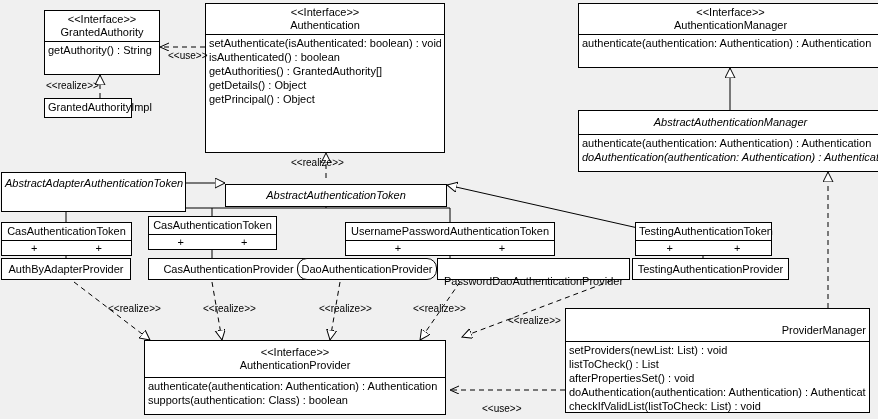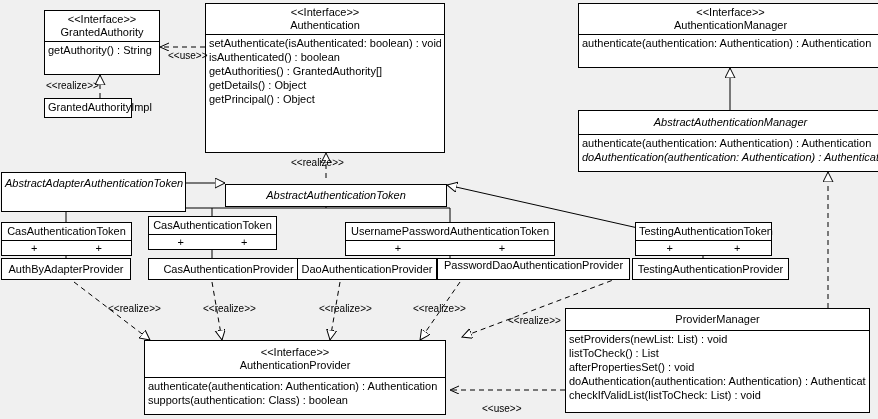"DaoAuthenticationProvider" div.box { border-radius: none -> 10px }
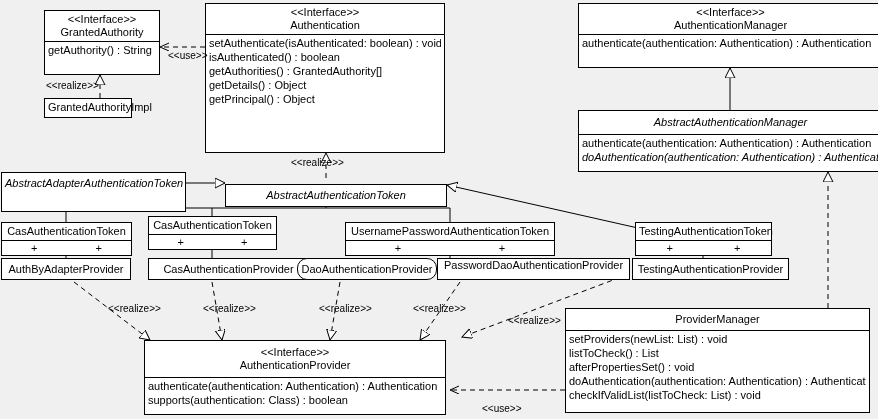"PasswordDaoAuthenticationProvider" div.title { padding-top: 0 -> 16px }
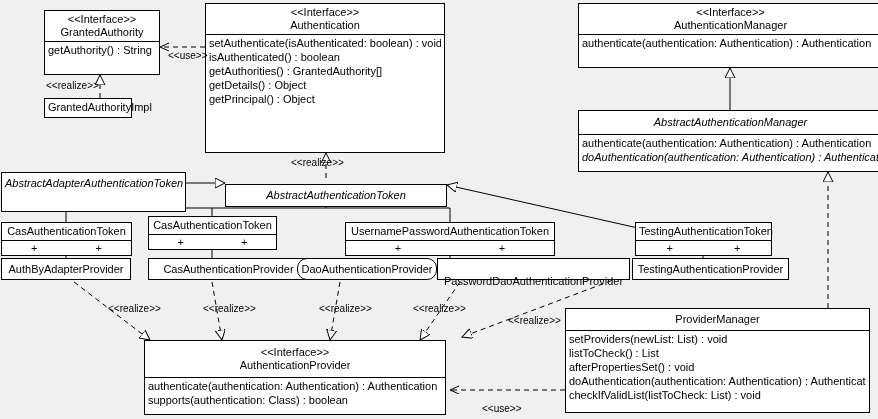"ProviderManager" div.title { padding-top: 4px -> 15px; text-align: none -> right }
